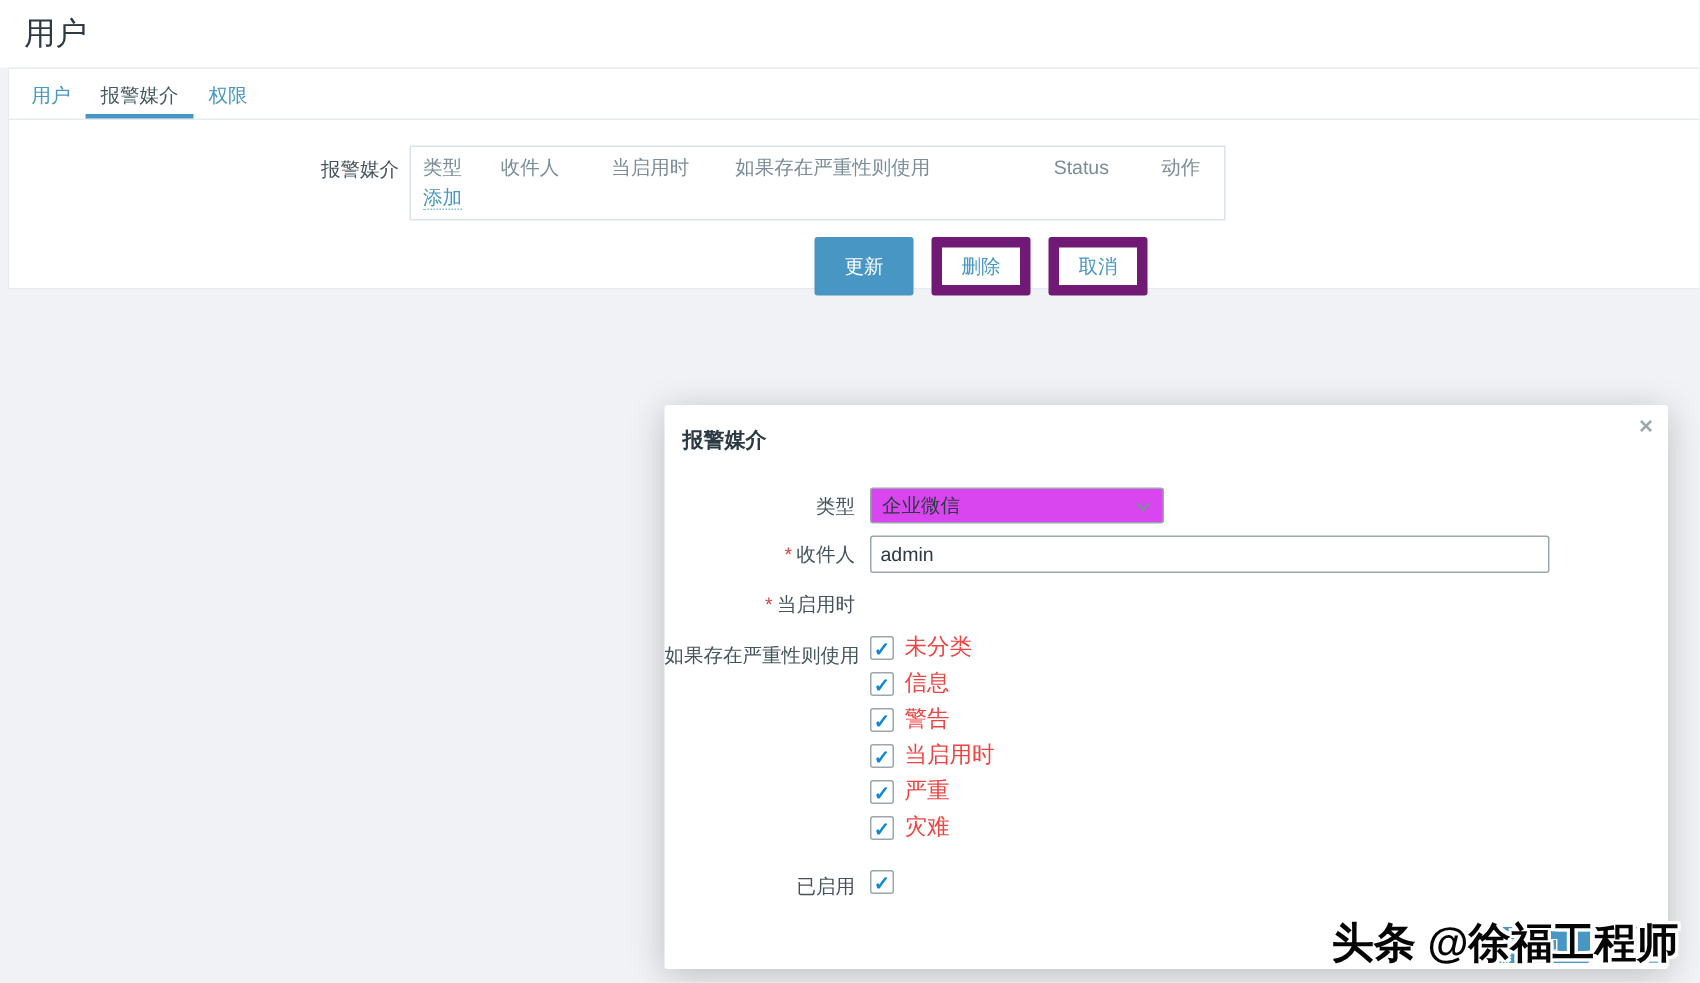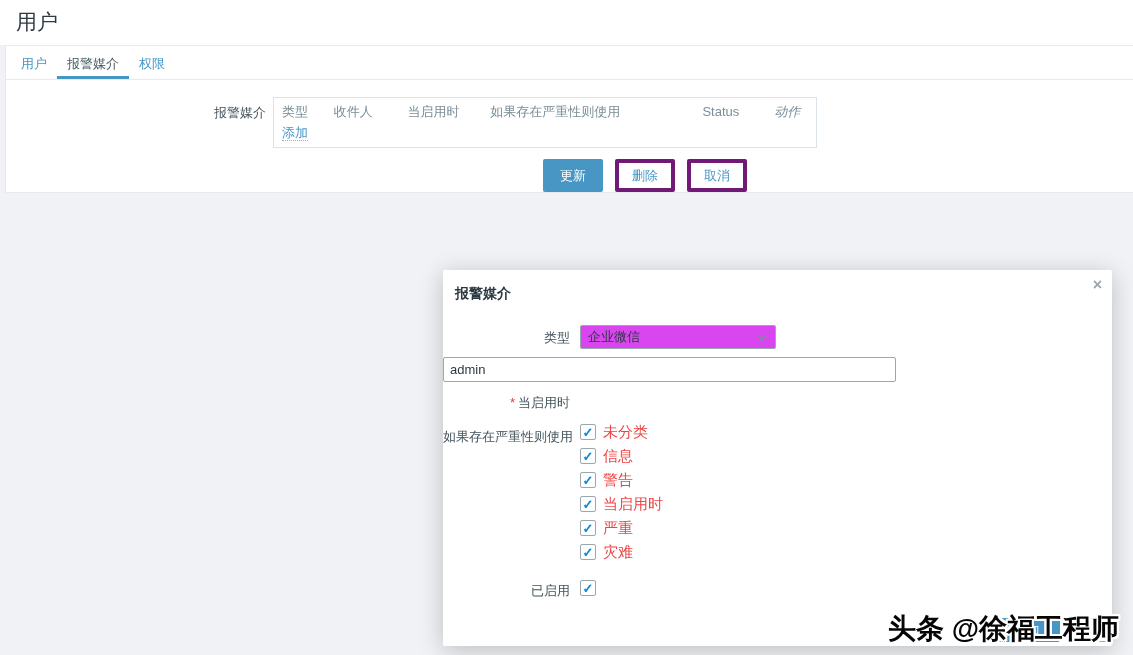"动作" .media-th:nth-child(6) { font-style: italic -> none }
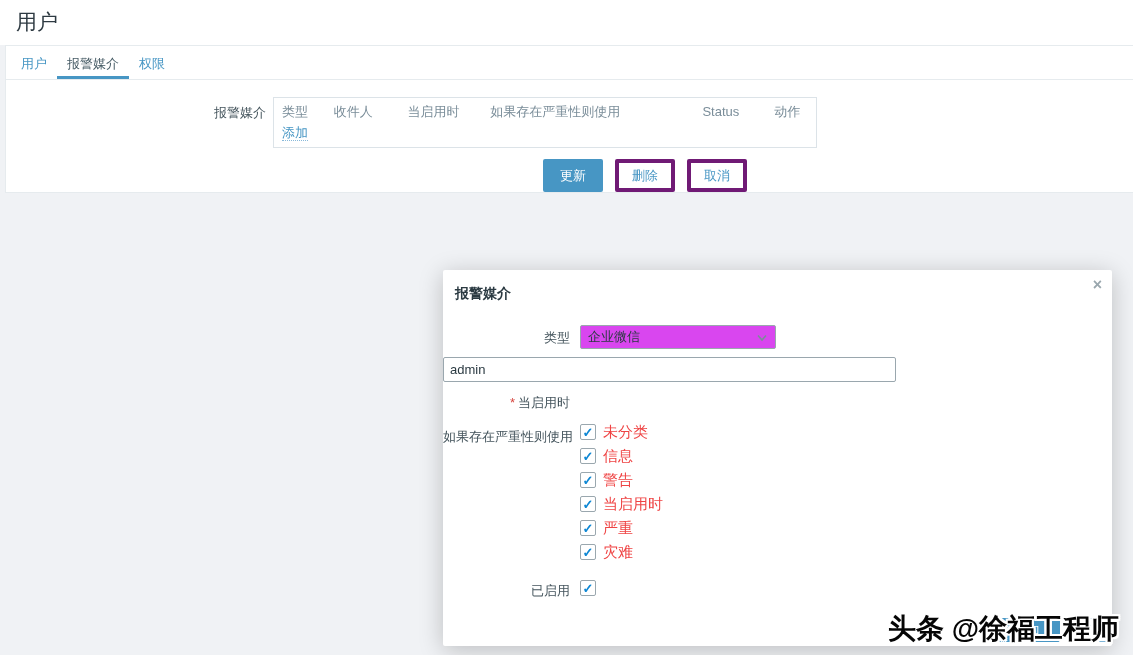"更新" .btn { border: 4px solid #701a75 -> 7px solid #701a75 }
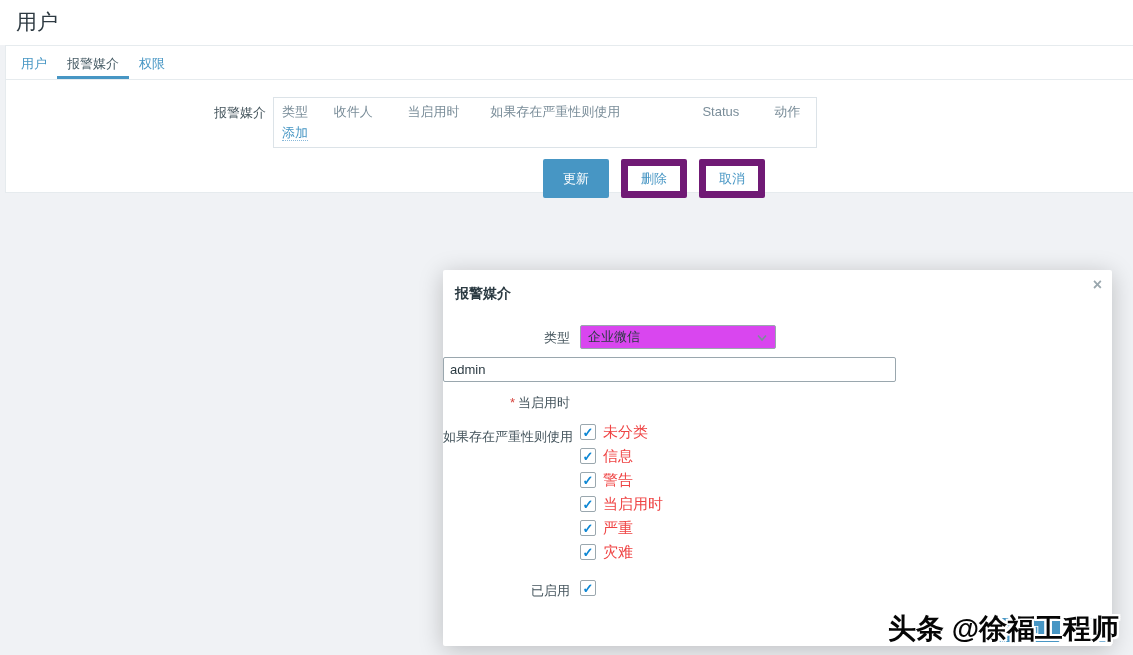"* 收件人" div.m-label { html: none -> <div> <span>*</span><span>收件人</span> </div> }
